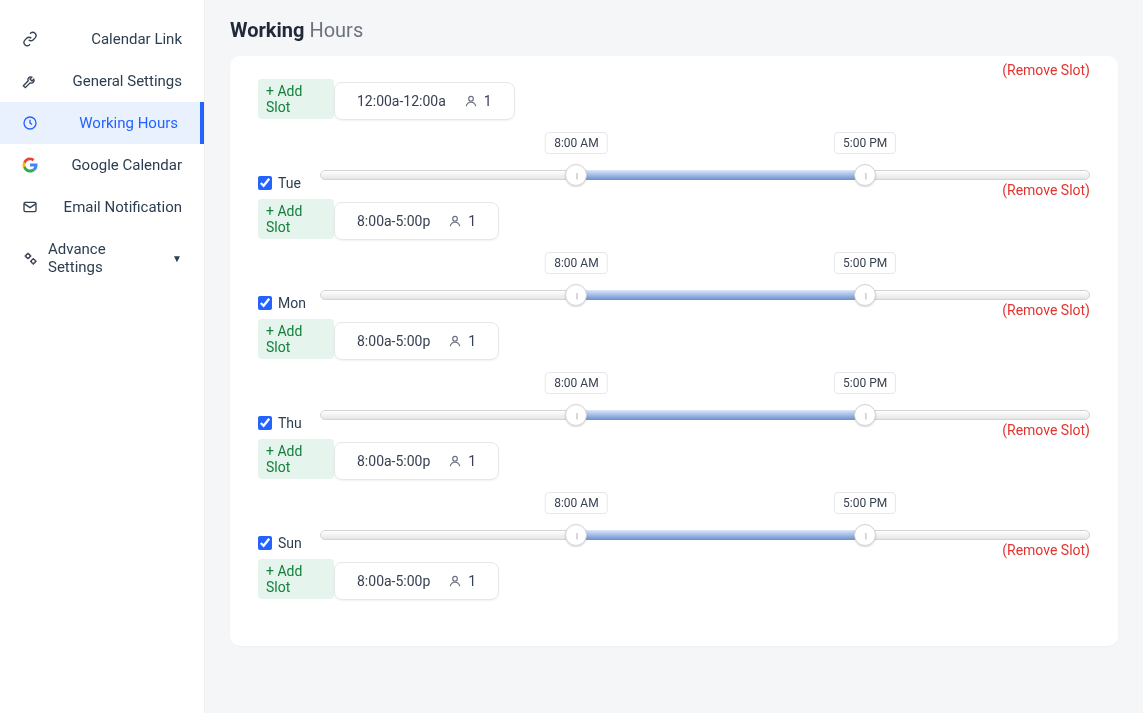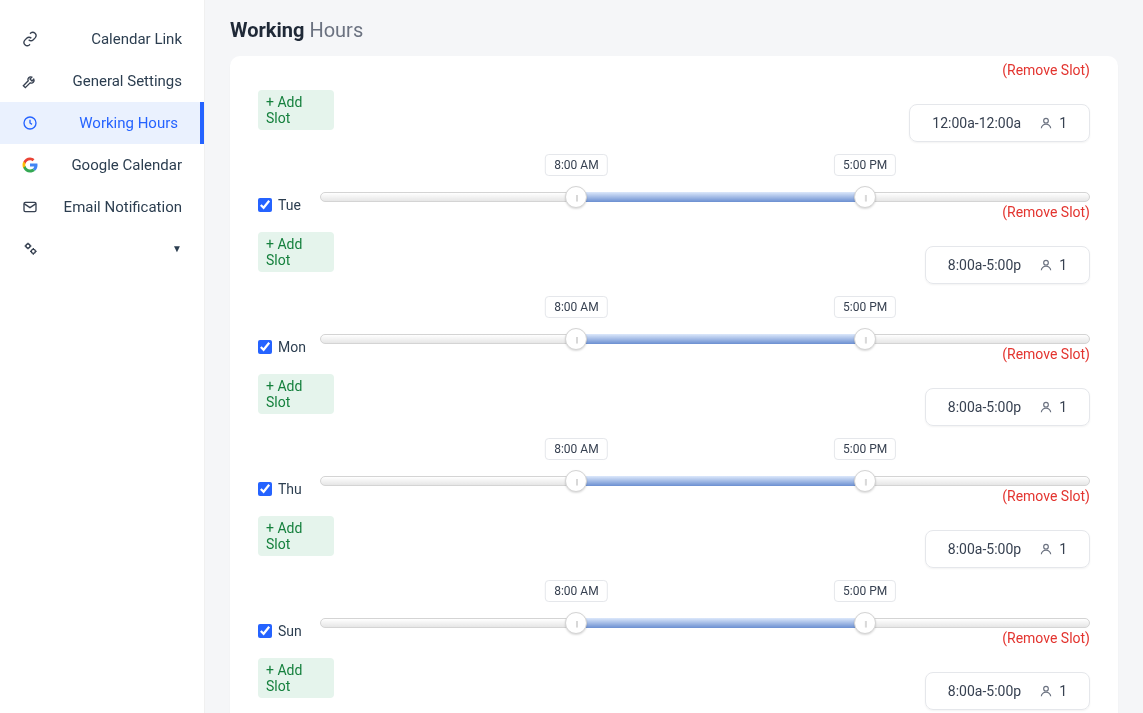"(Remove Slot)" .under-right { align-items: flex-end -> flex-start }
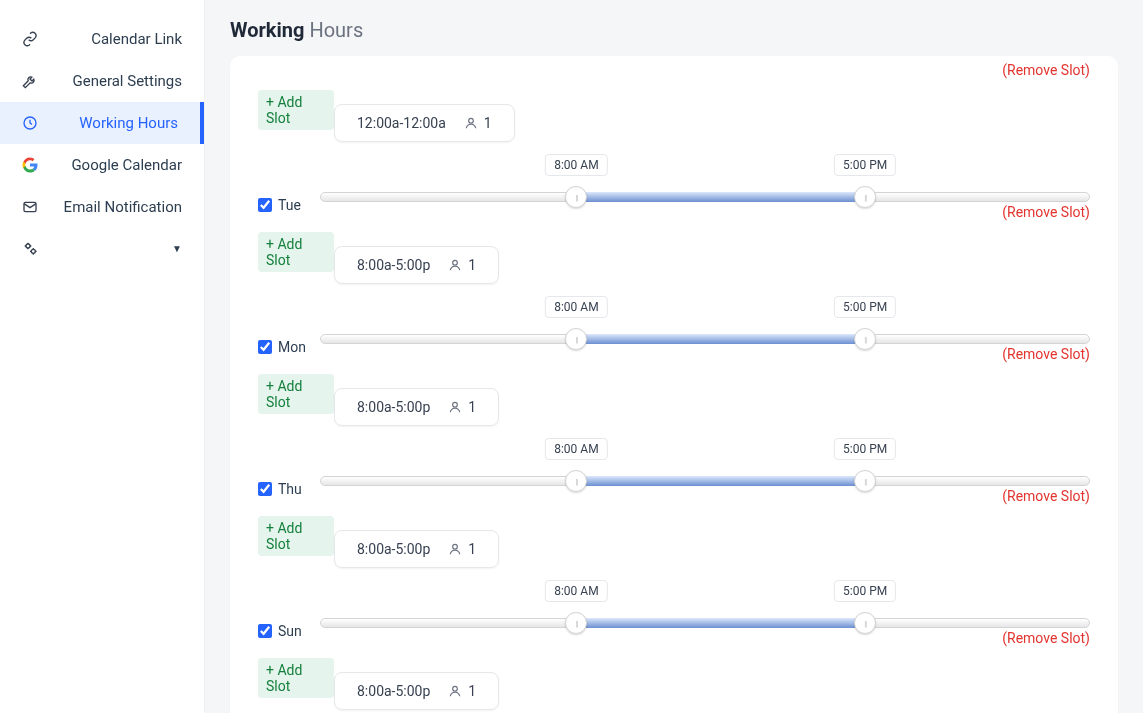"12:00a-12:00a" .summary-chip { margin-top: 22px -> 0 }
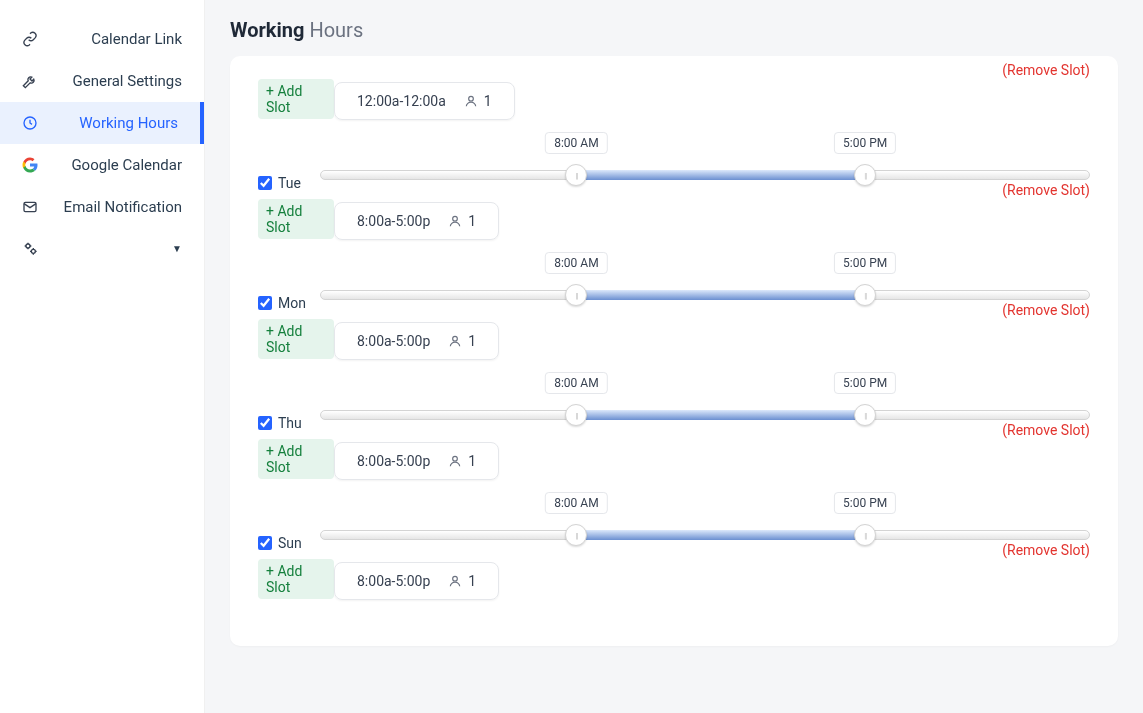"Advance Settings" span { html: none -> <span>Advance Settings</span> }
